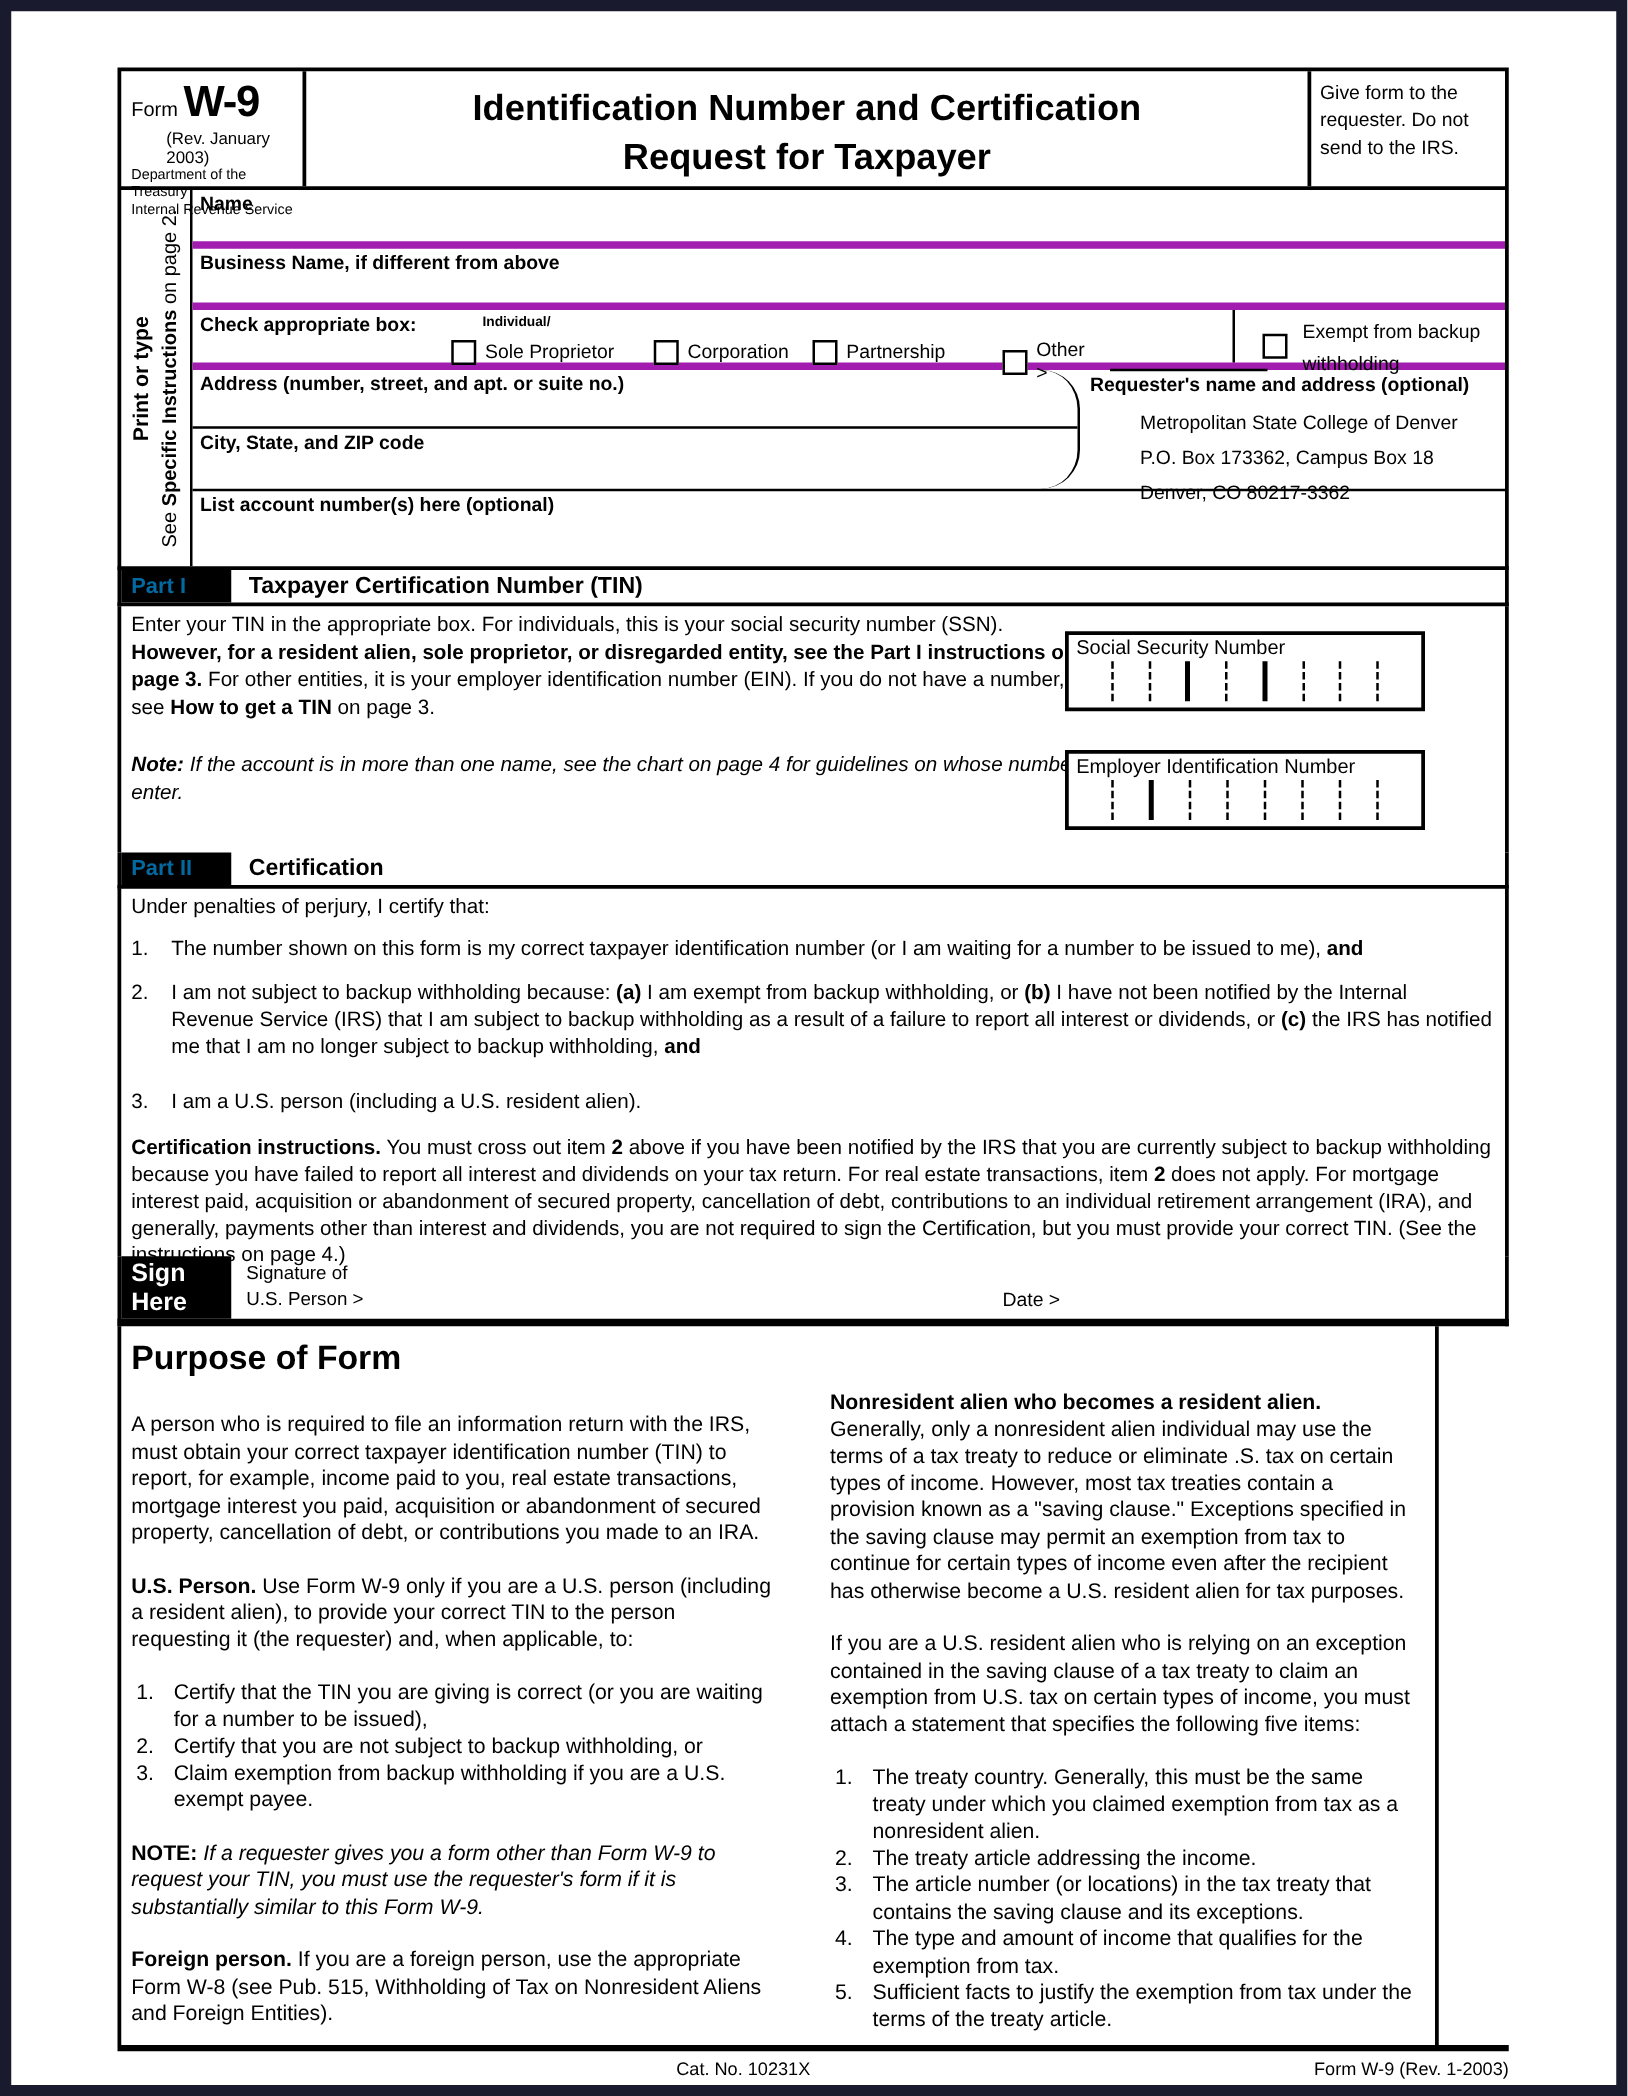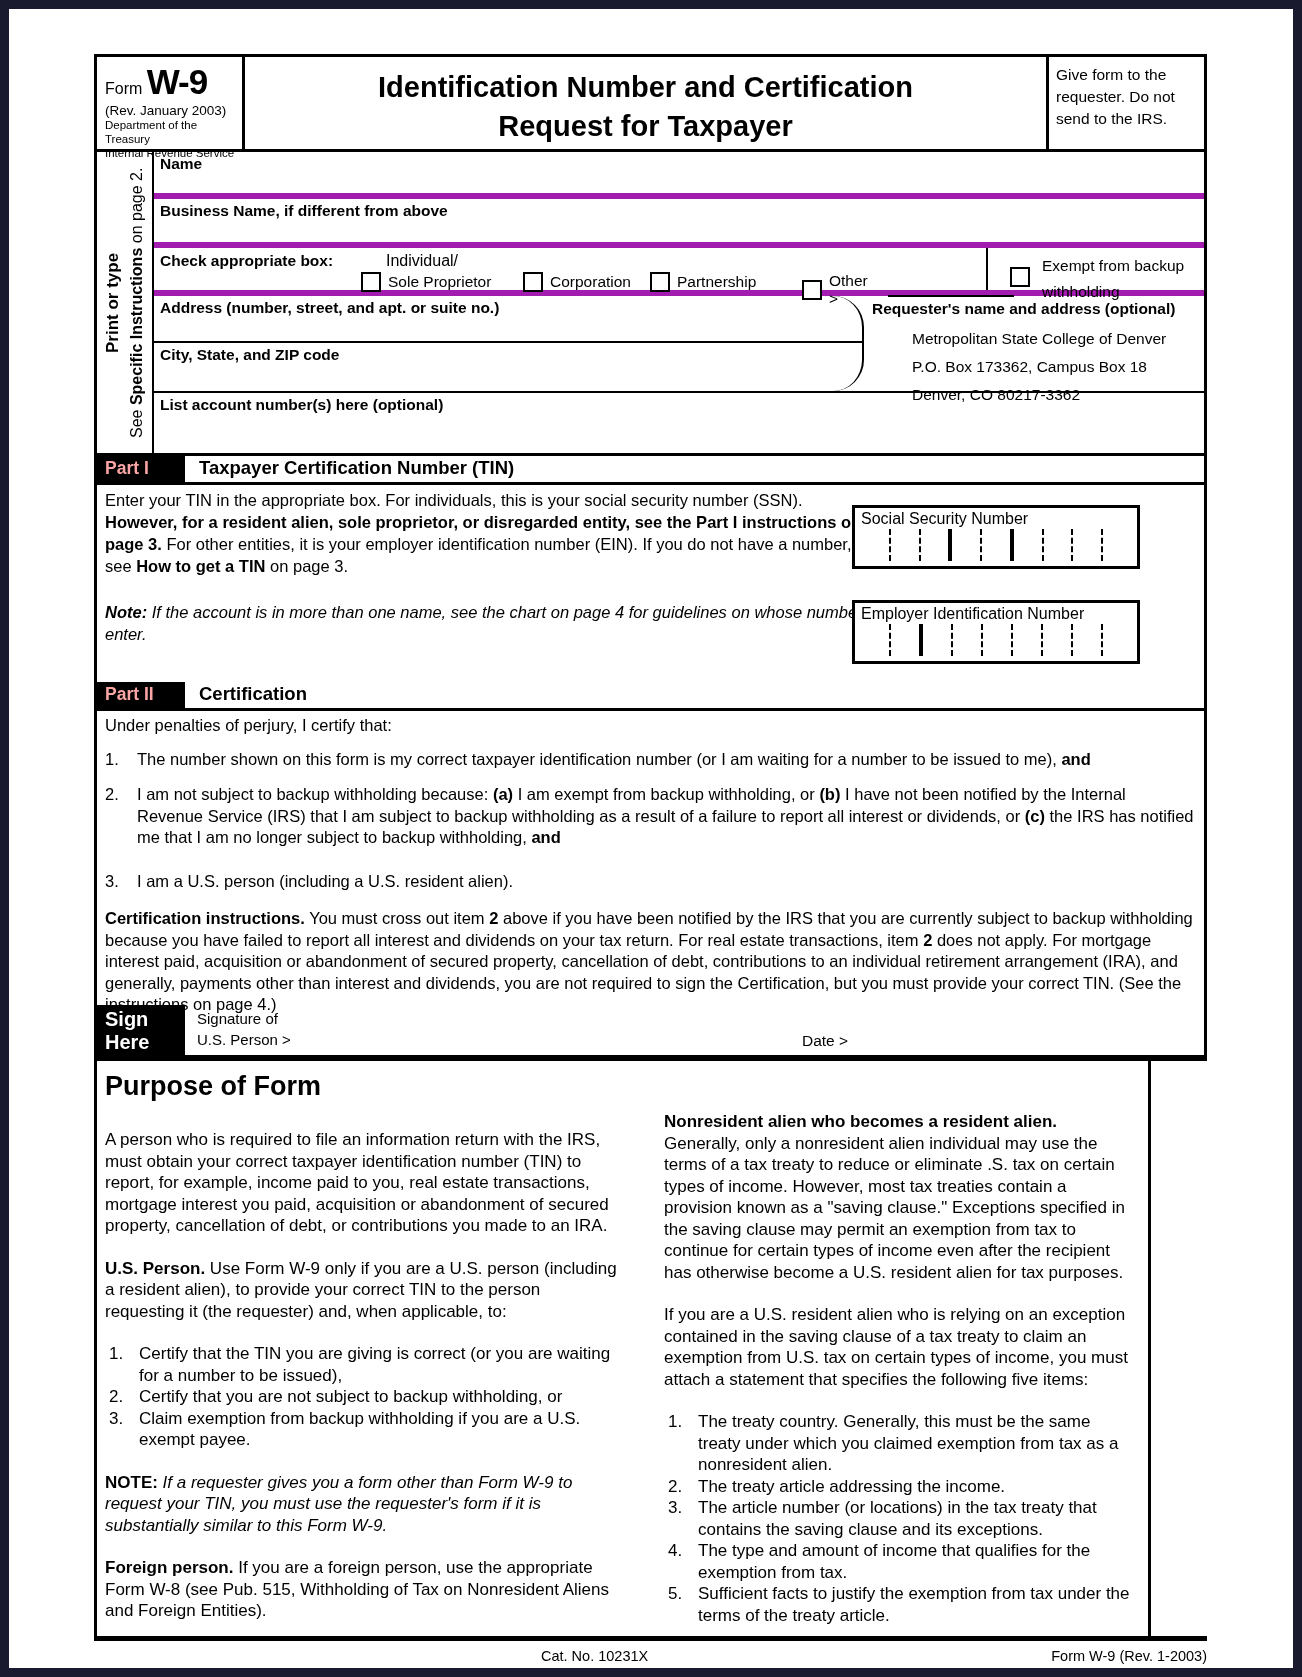"(Rev. January 2003)" .rev { margin-left: none -> 28px }
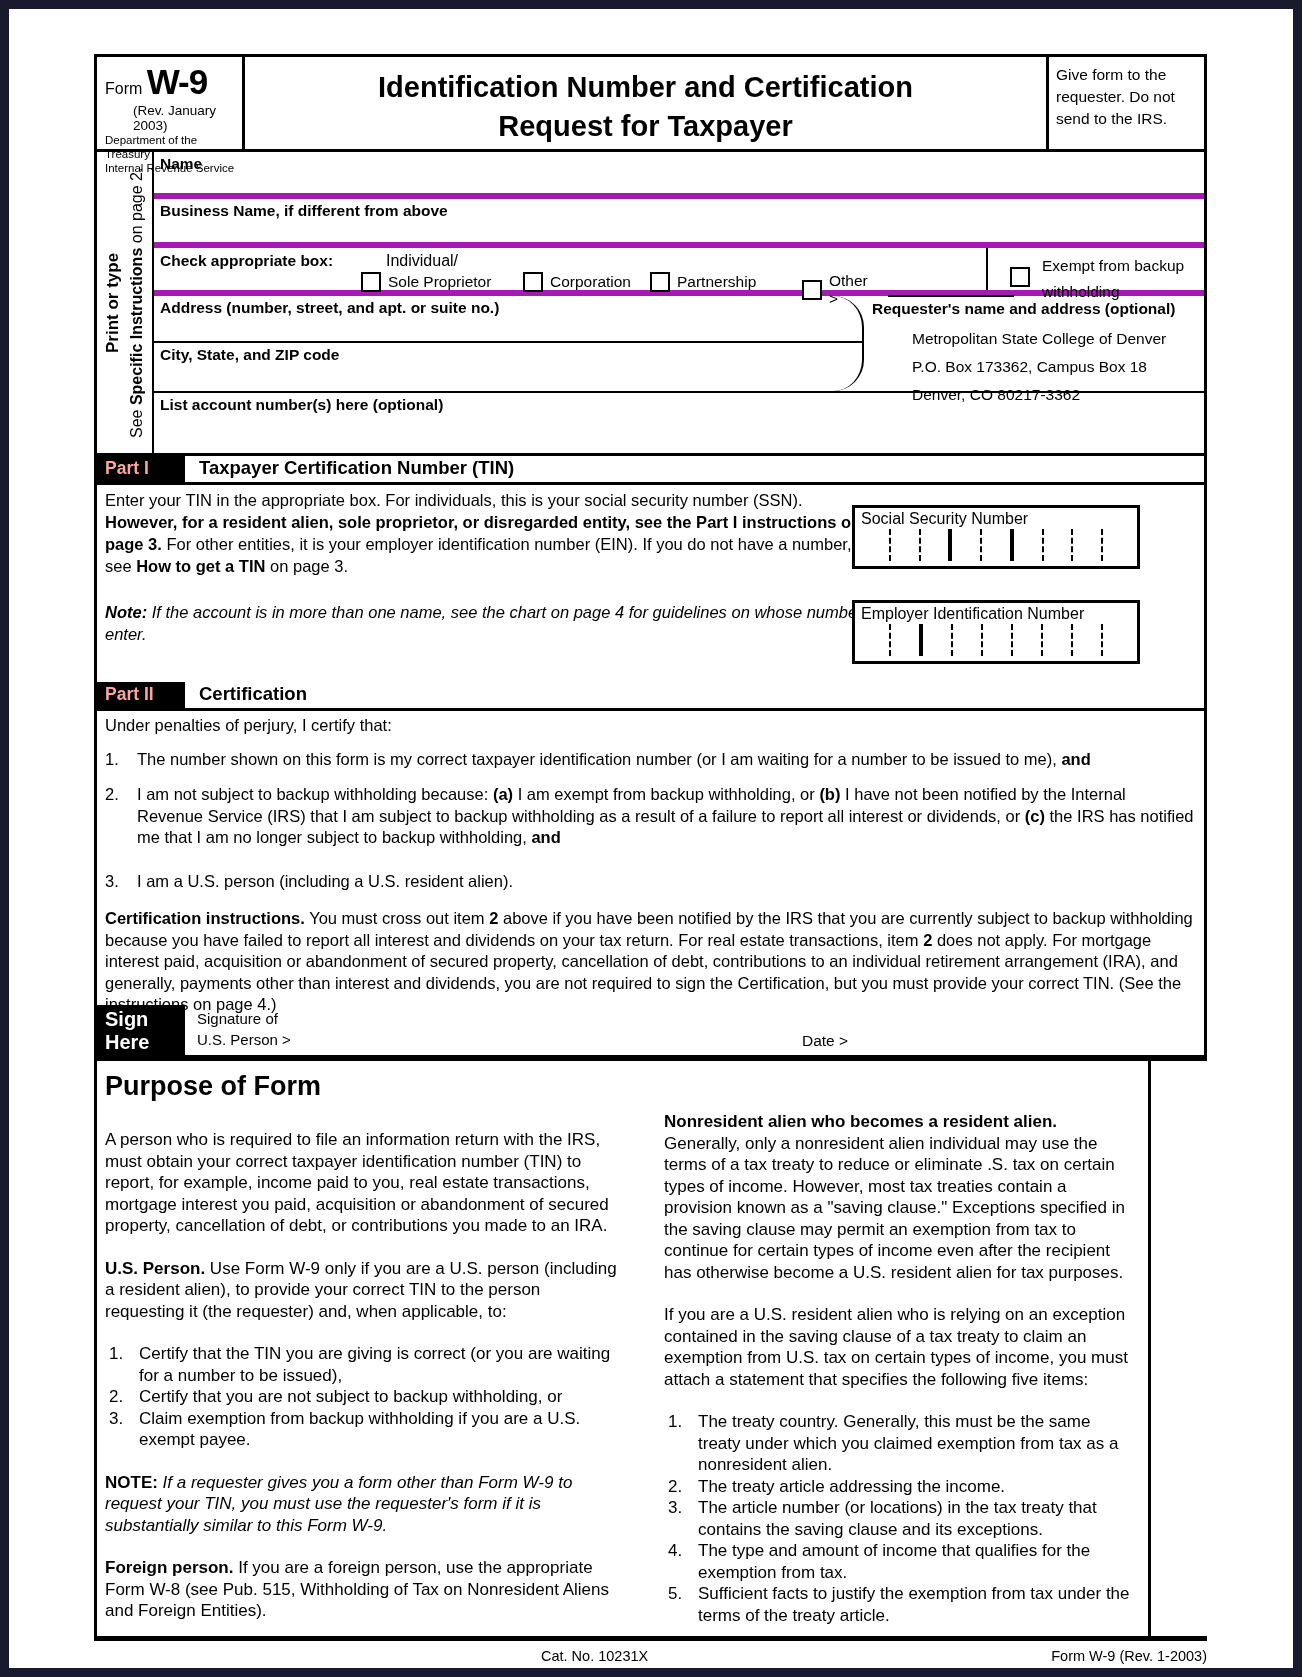"Individual/" .ind-label { font-size: 16px -> 11px; font-weight: none -> bold }
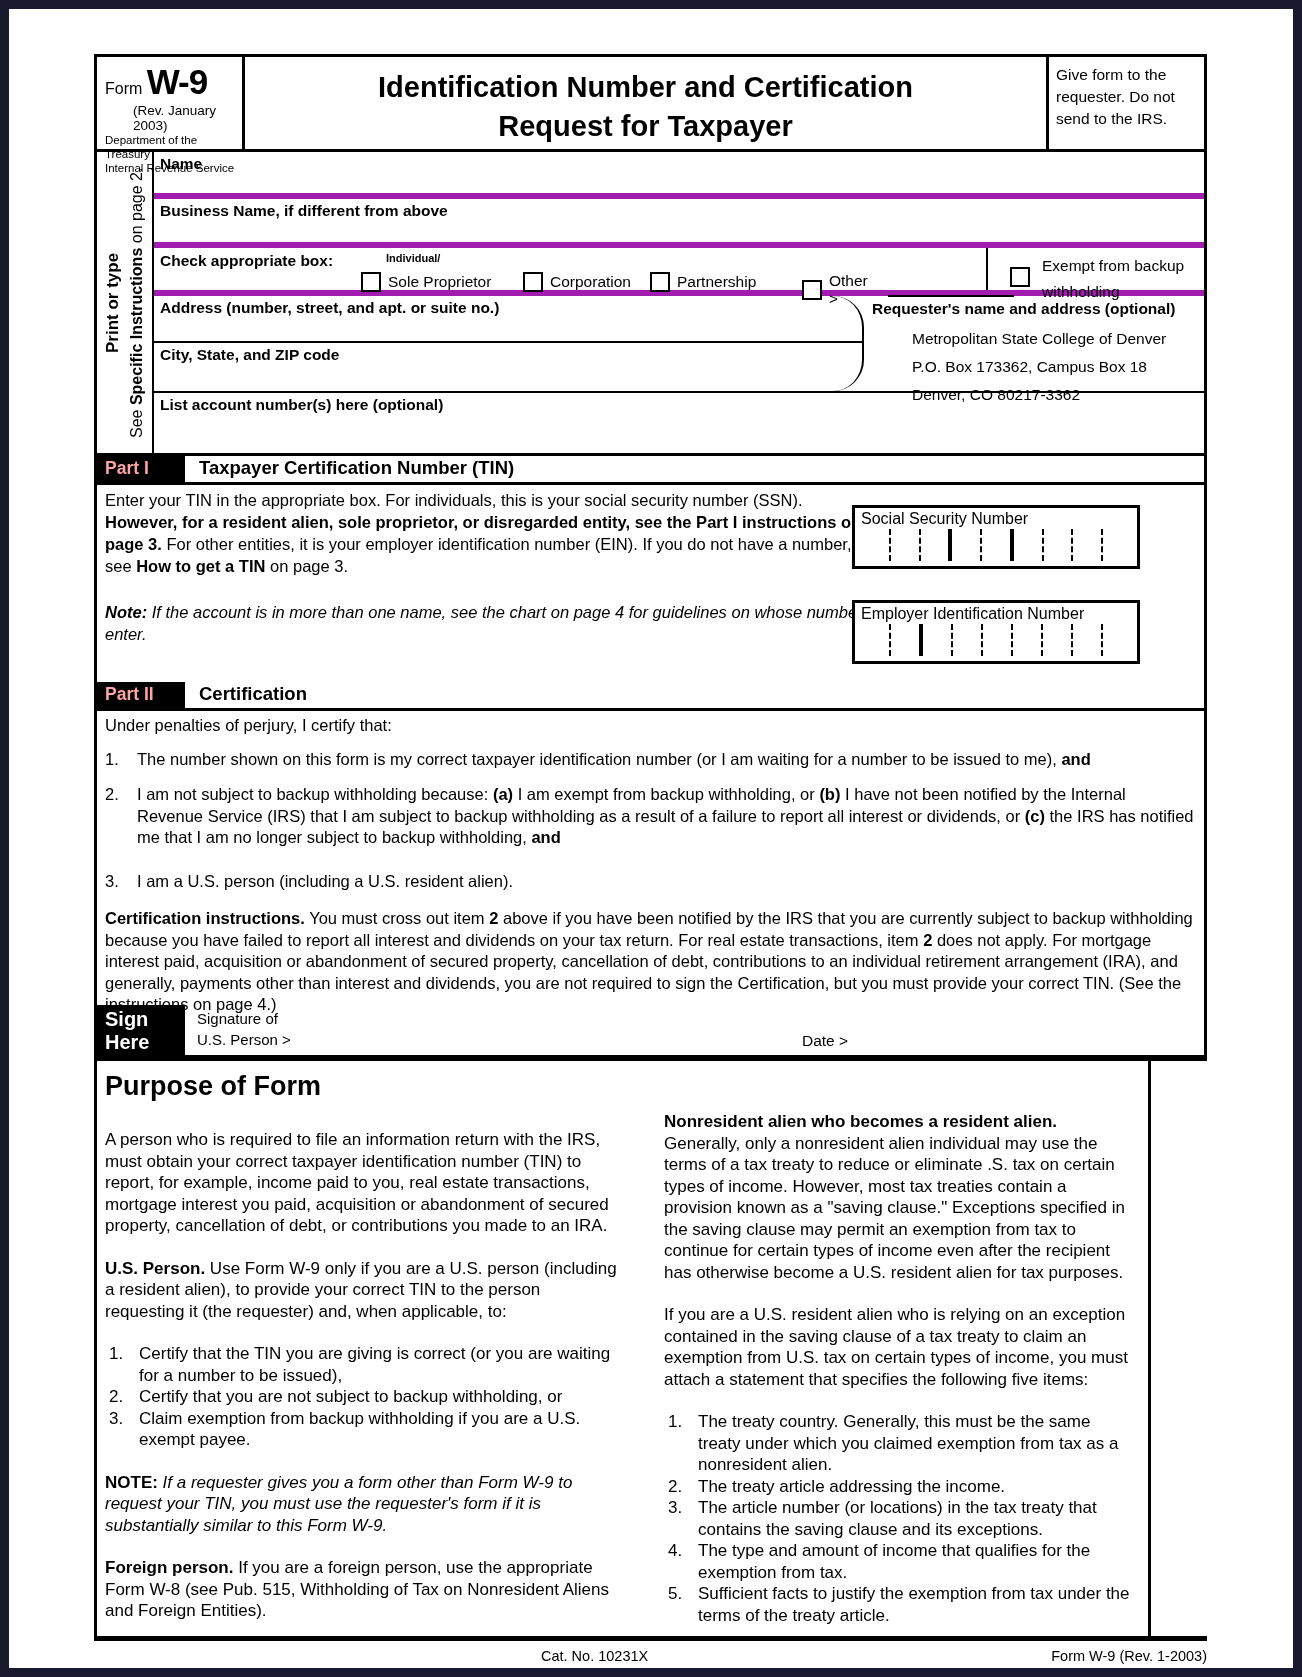"Part I" .part-label { color: #fca5a5 -> #0369a1 }
